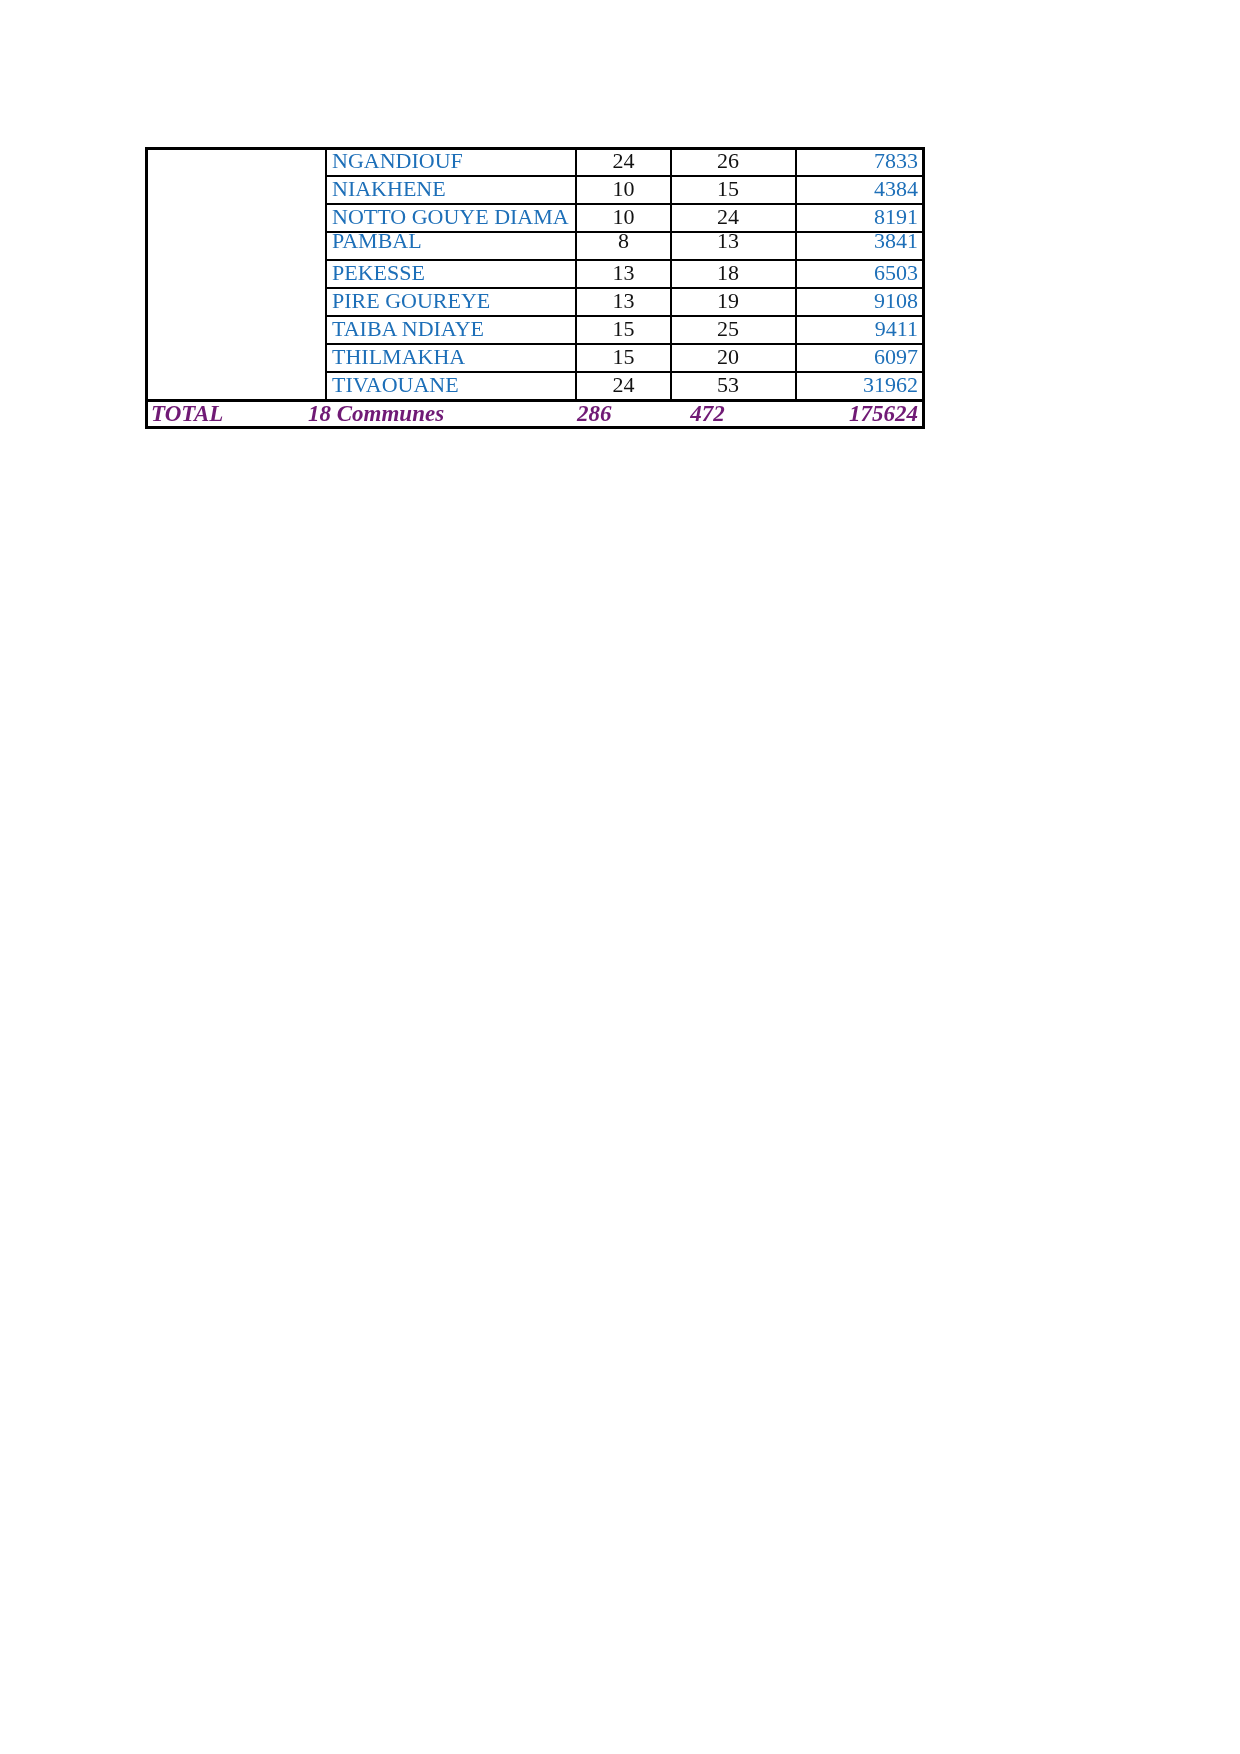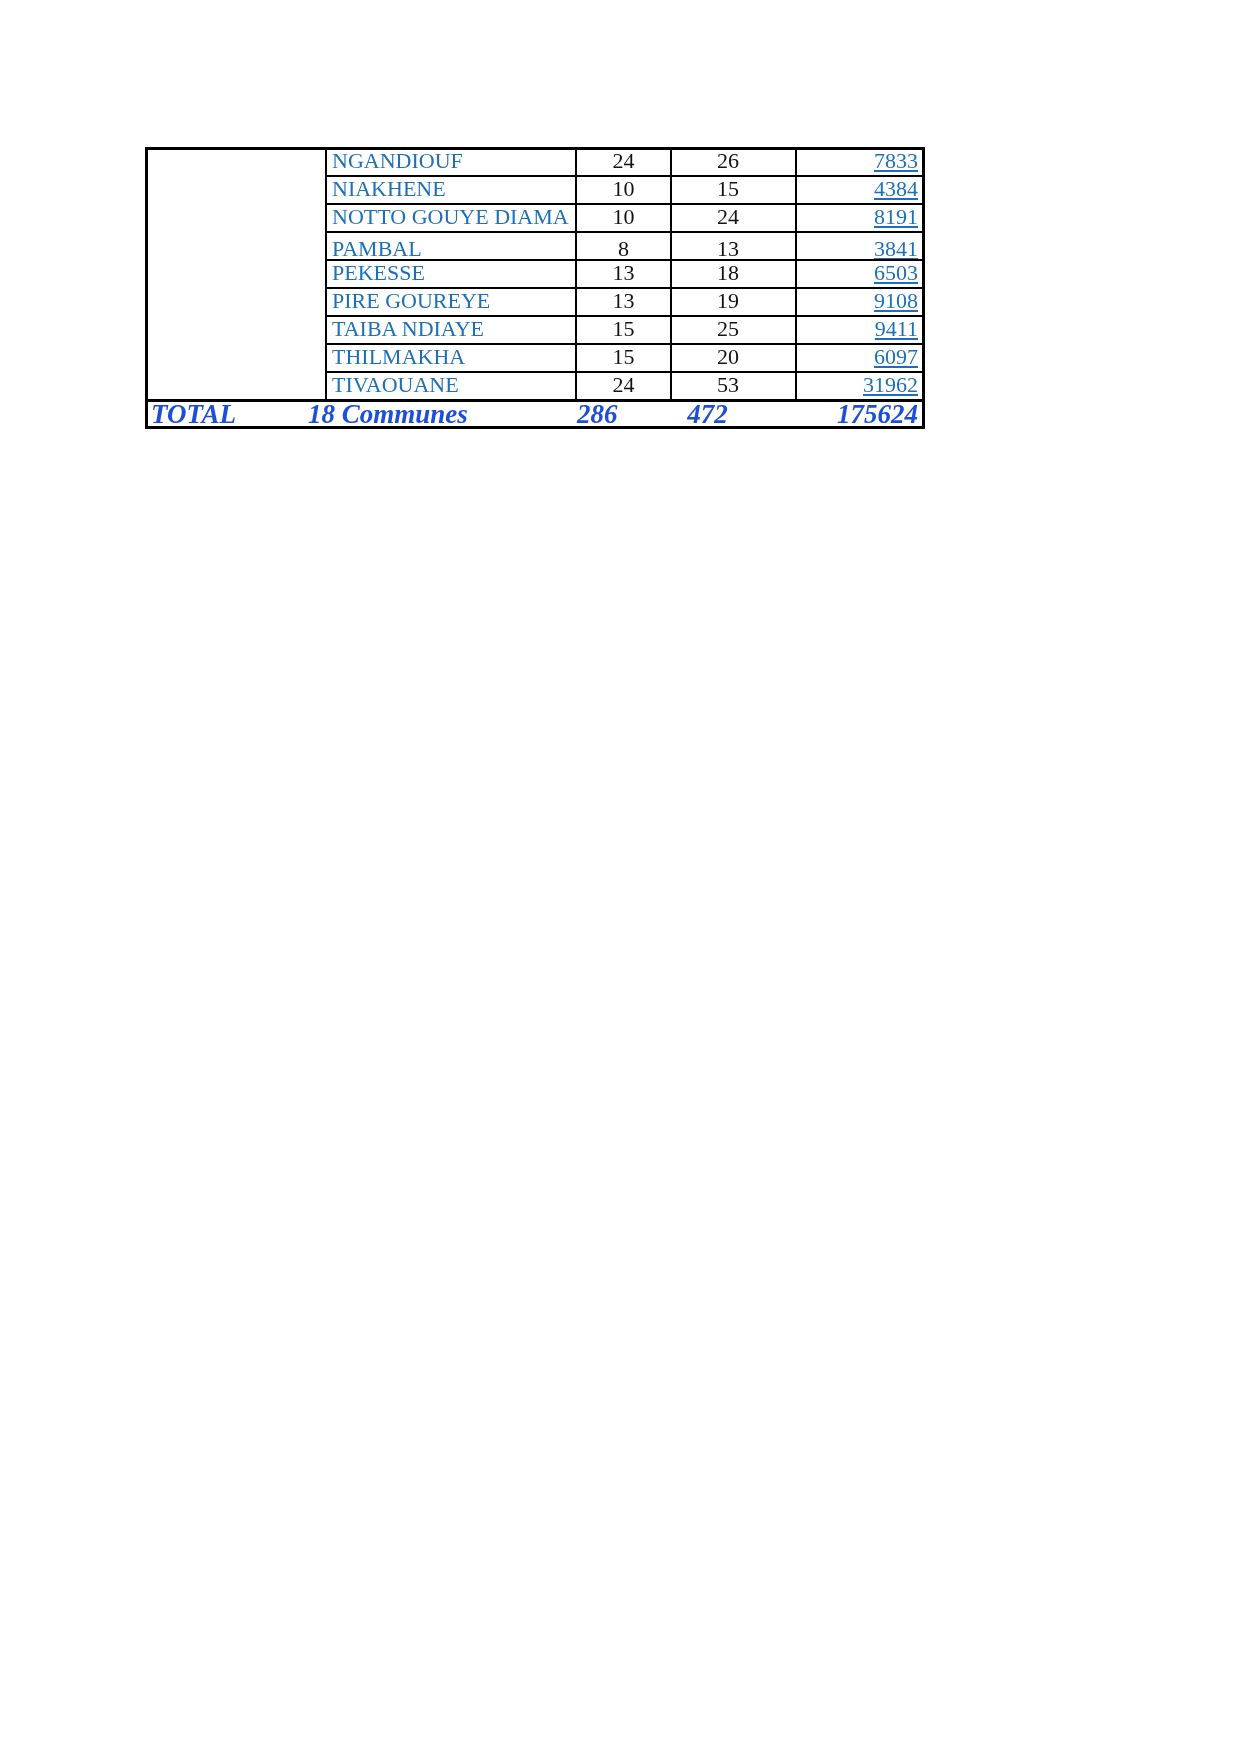"7833" .c-v3 { text-decoration: underline -> none }
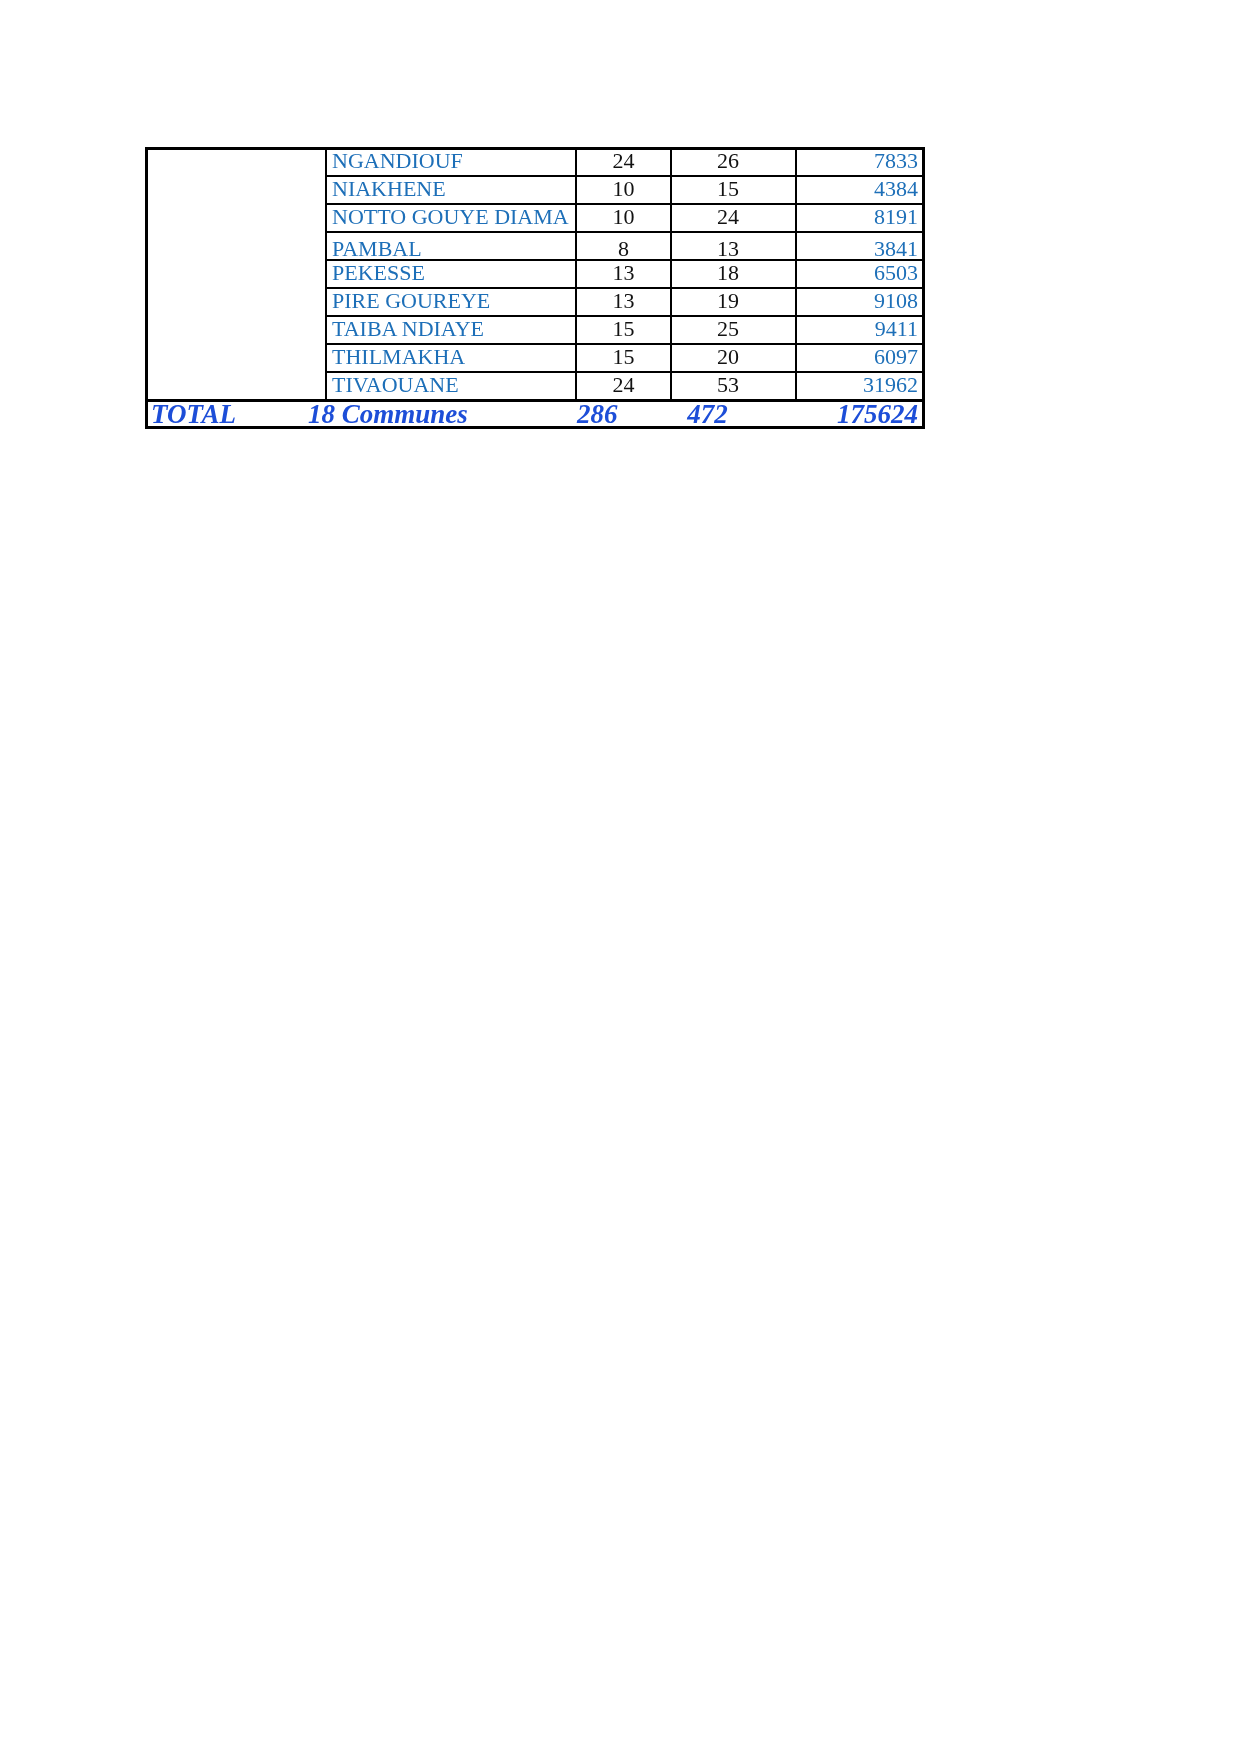"PAMBAL" div.row { top: 88px -> 80px }
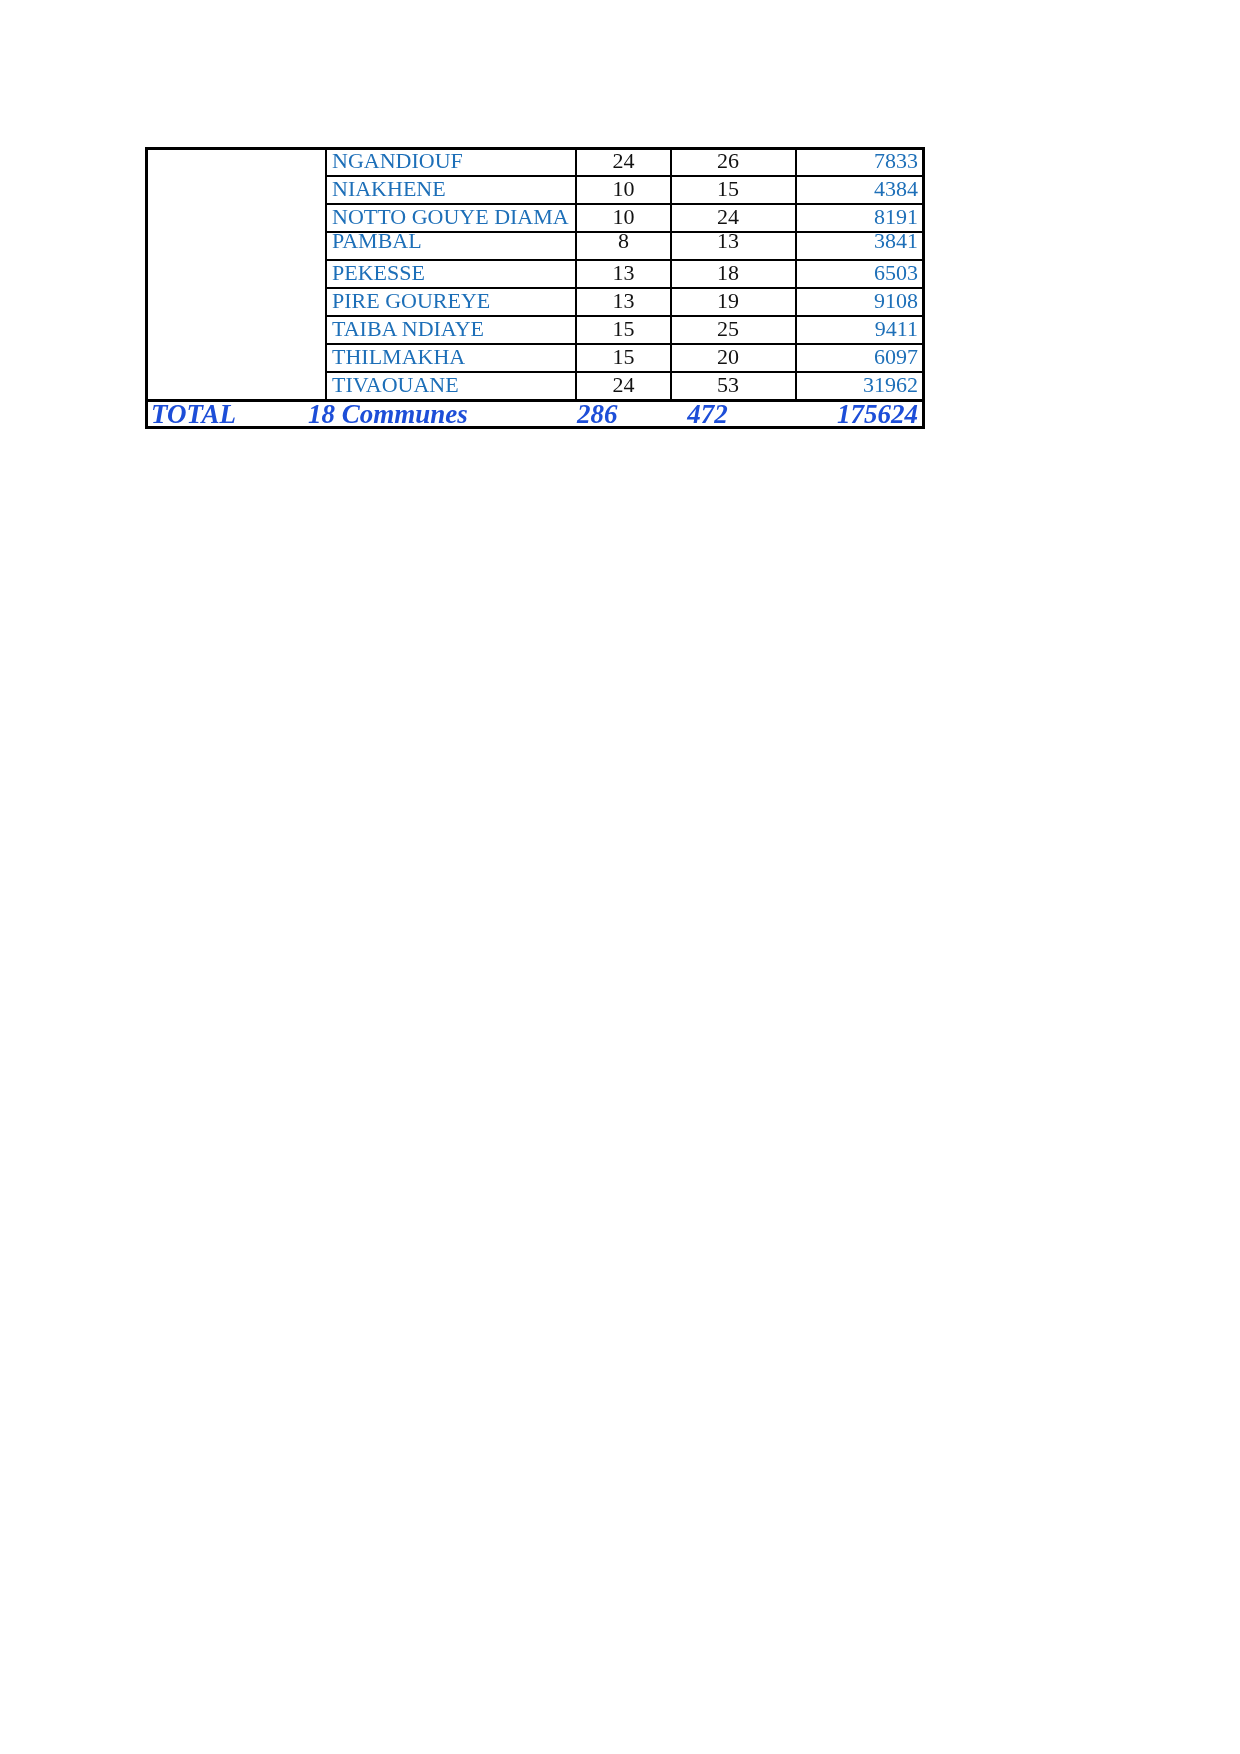"TOTAL" .total-row { color: #1d4ed8 -> #701a75; font-size: 27px -> 23px }
